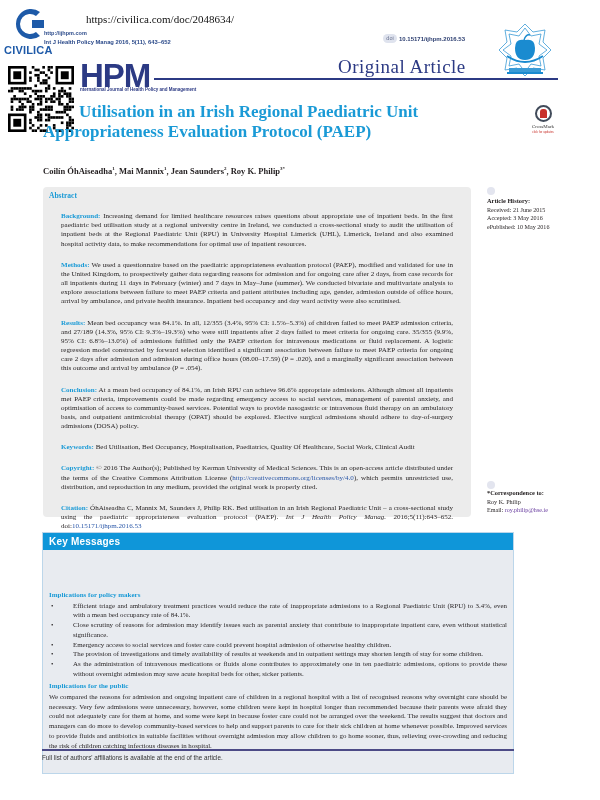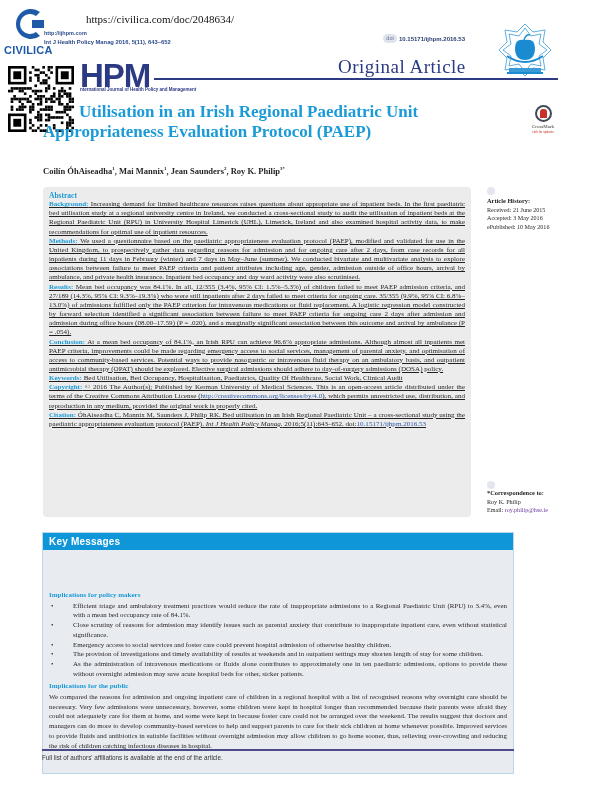"Background: Increasing demand for" .abstract-box p { margin: 0 -> 12px; text-decoration: underline -> none }
